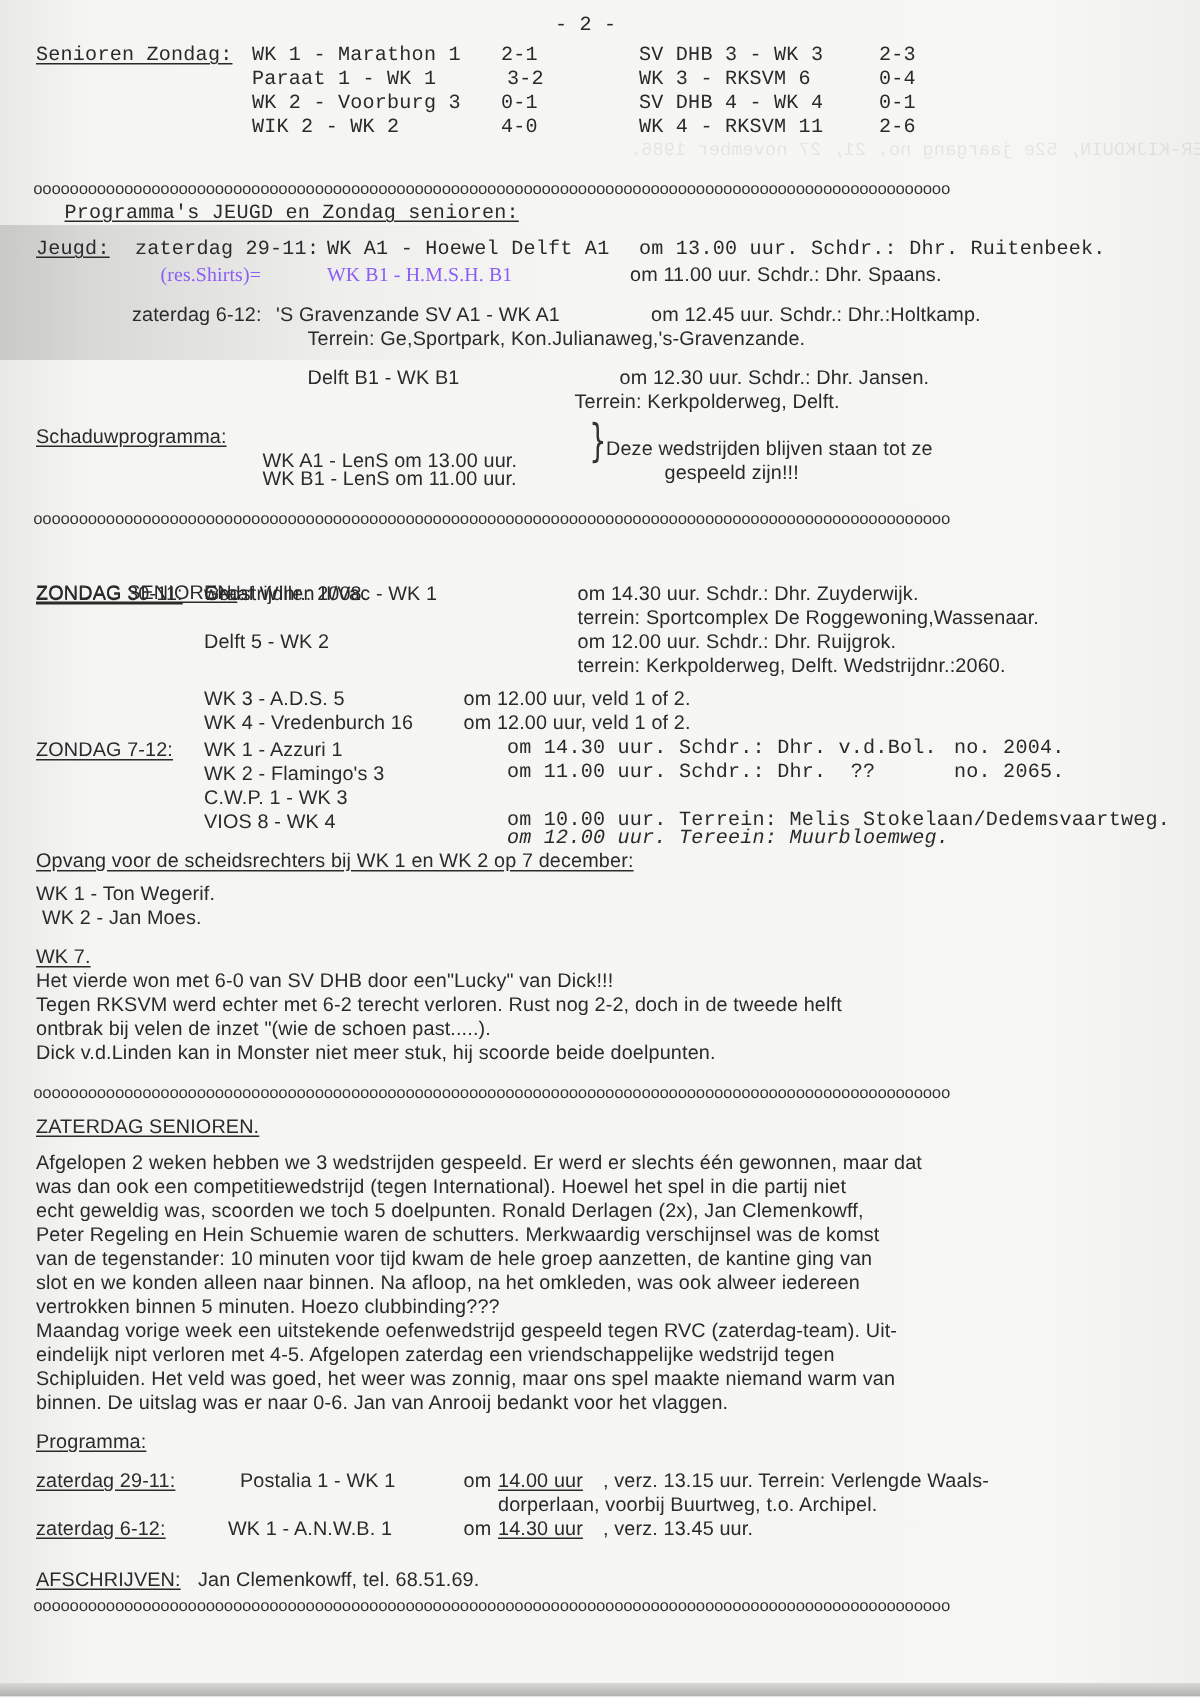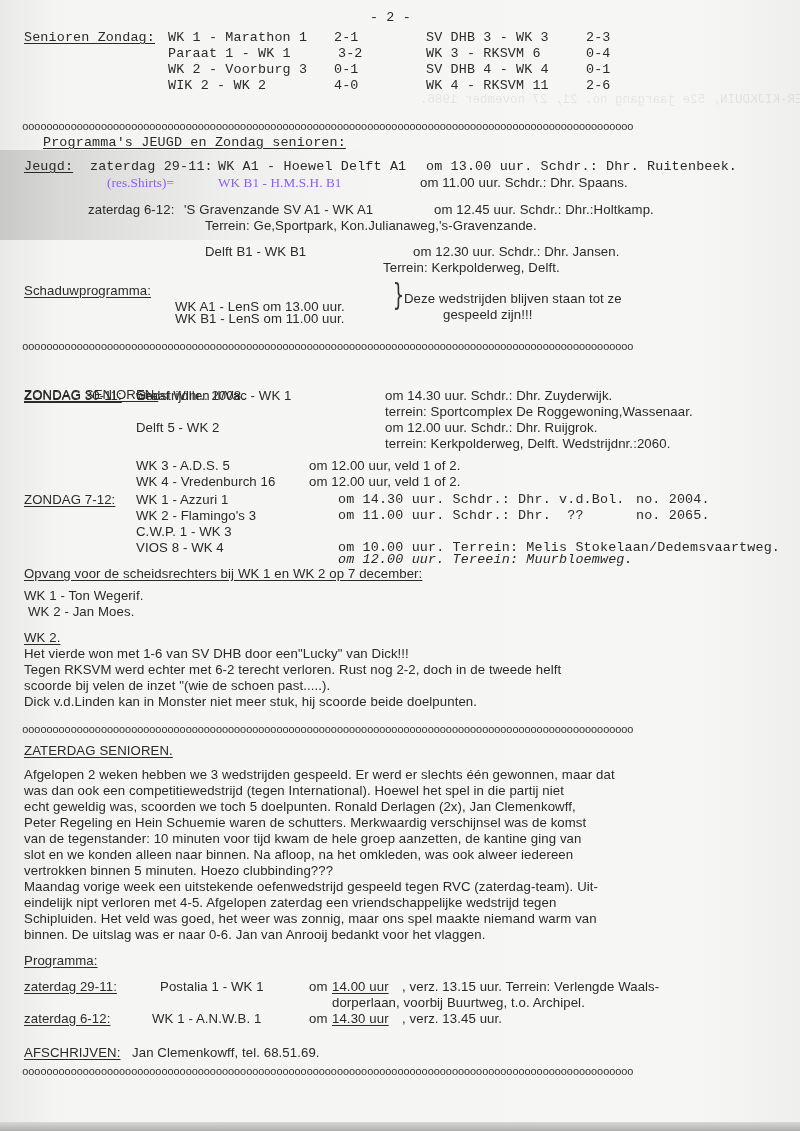"WK 2." div.t { text: 2 -> 7 }
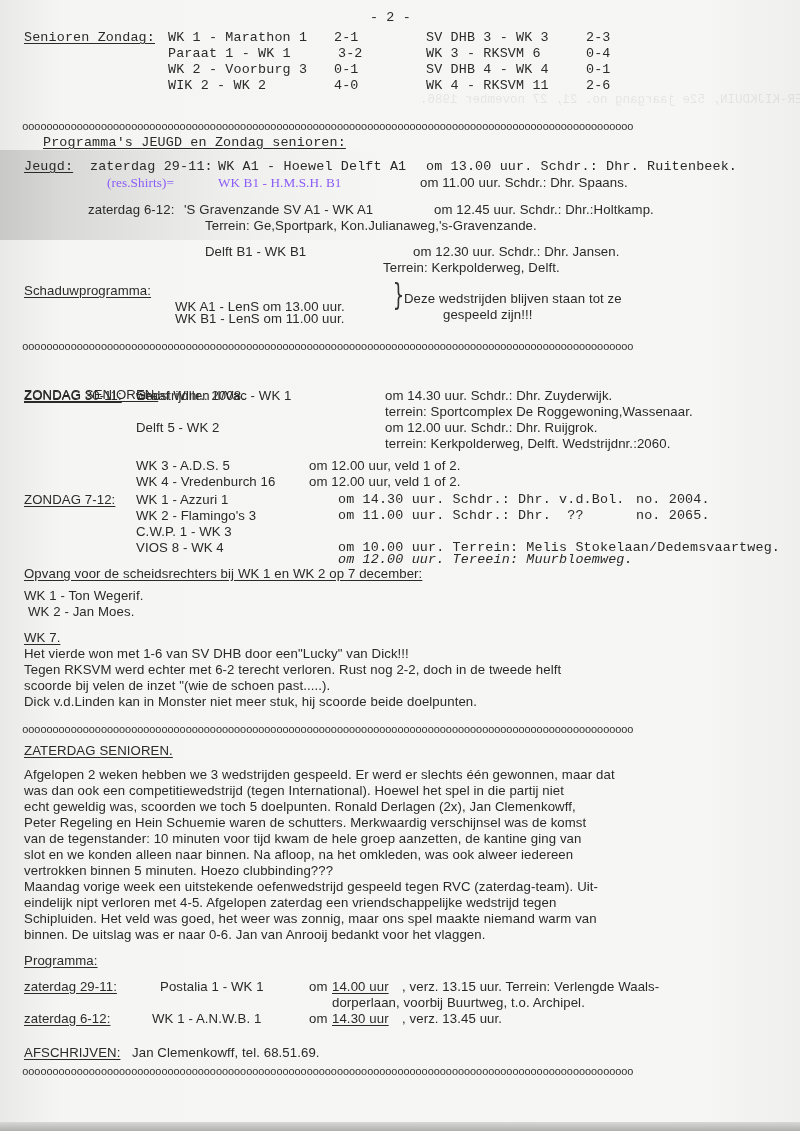"Het vierde won met 1-6" div.t { text: 1-6 -> 6-0 }
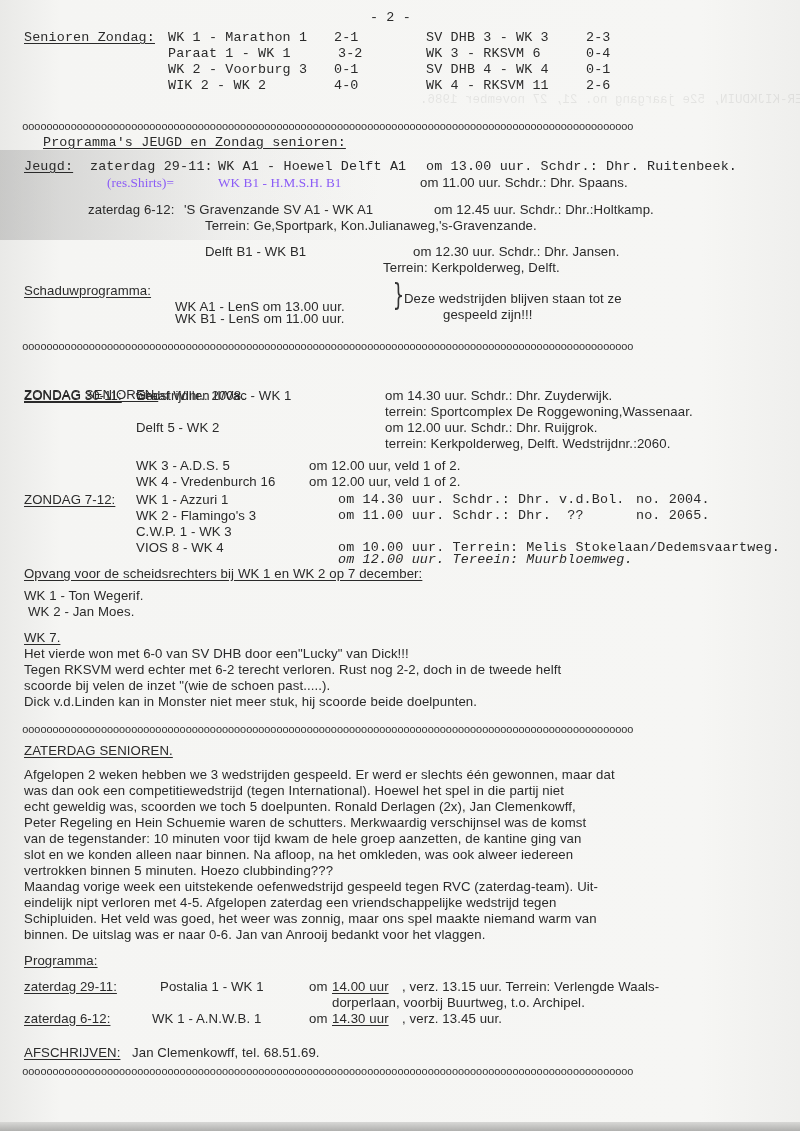"scoorde bij velen de inzet" div.t { text: scoorde -> ontbrak }
